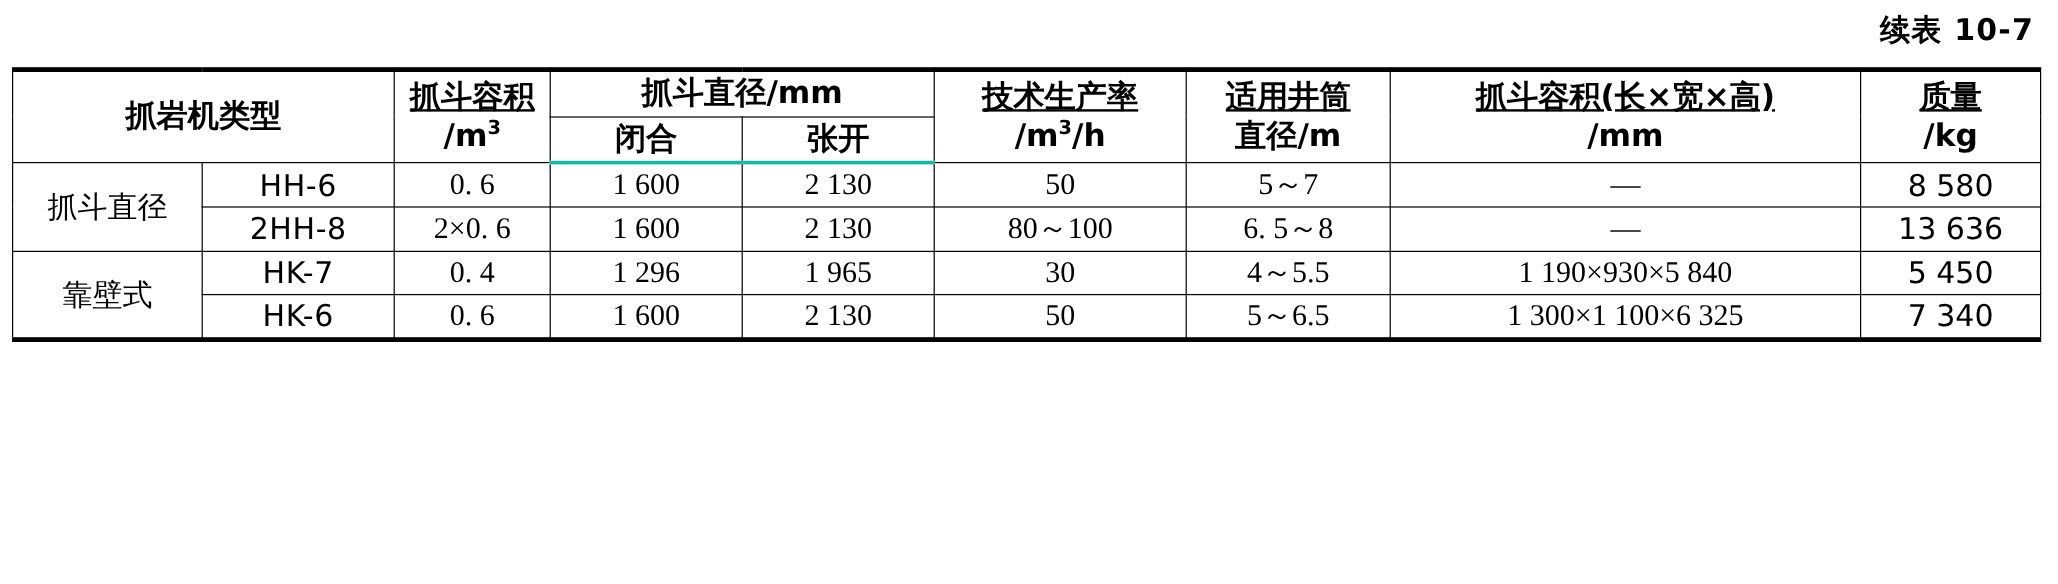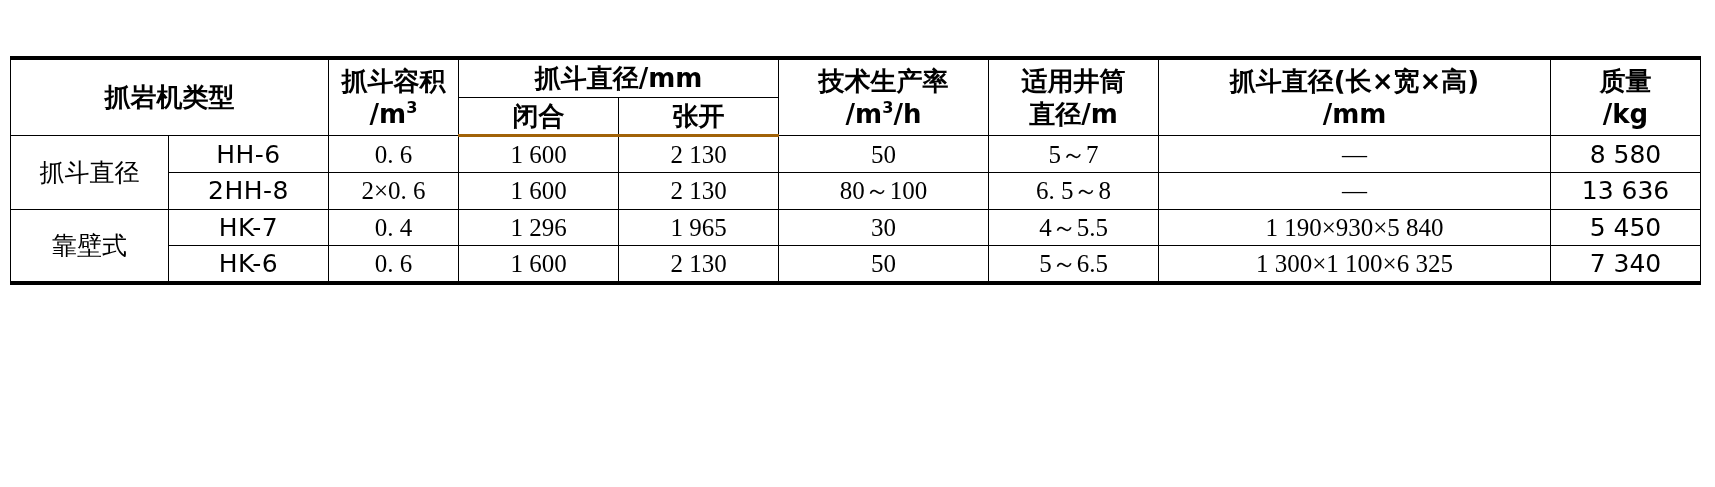"续表 10-7" div.cont-title { html: none -> <div>续表 10-7</div> }
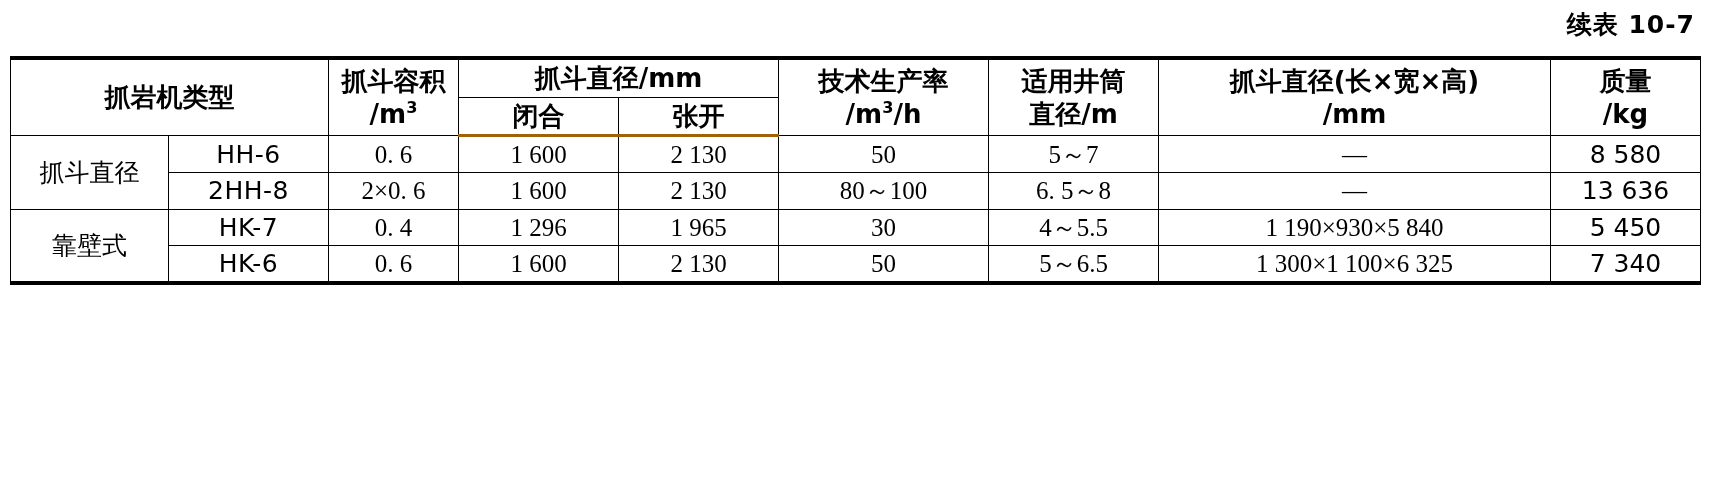"抓斗容积" .stack .l1 { text-decoration: none -> underline }
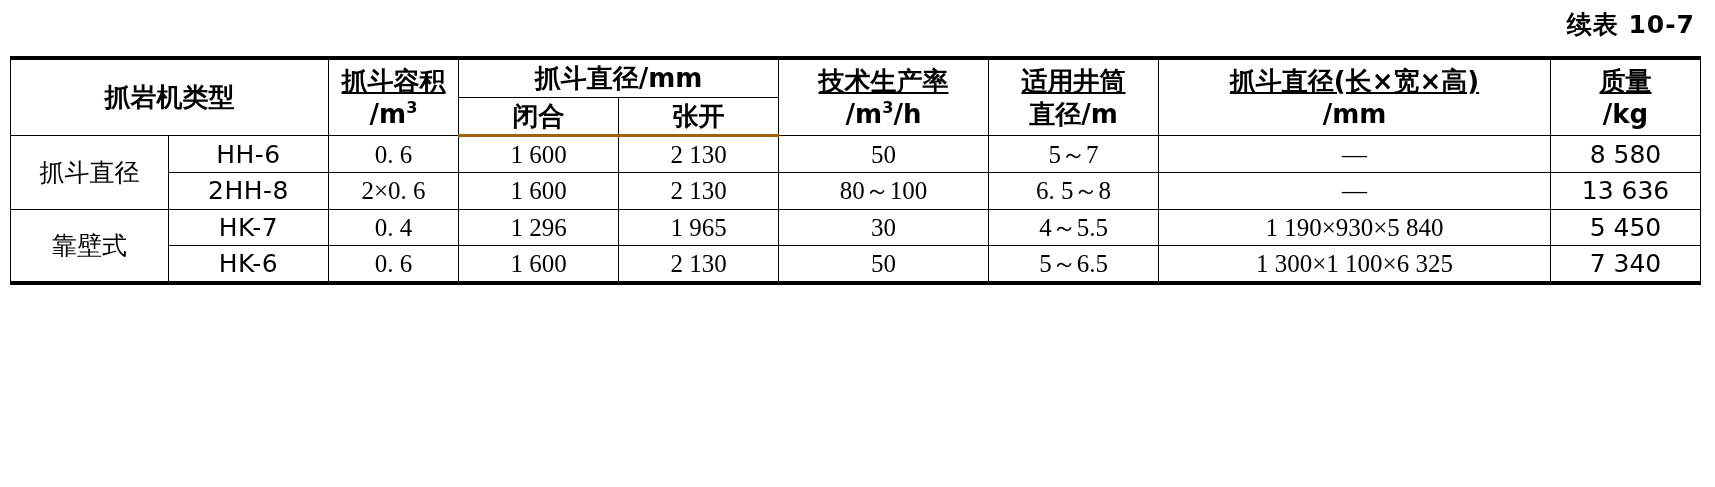"抓斗直径(长×宽×高)" span.l1 { text: 直径 -> 容积 }
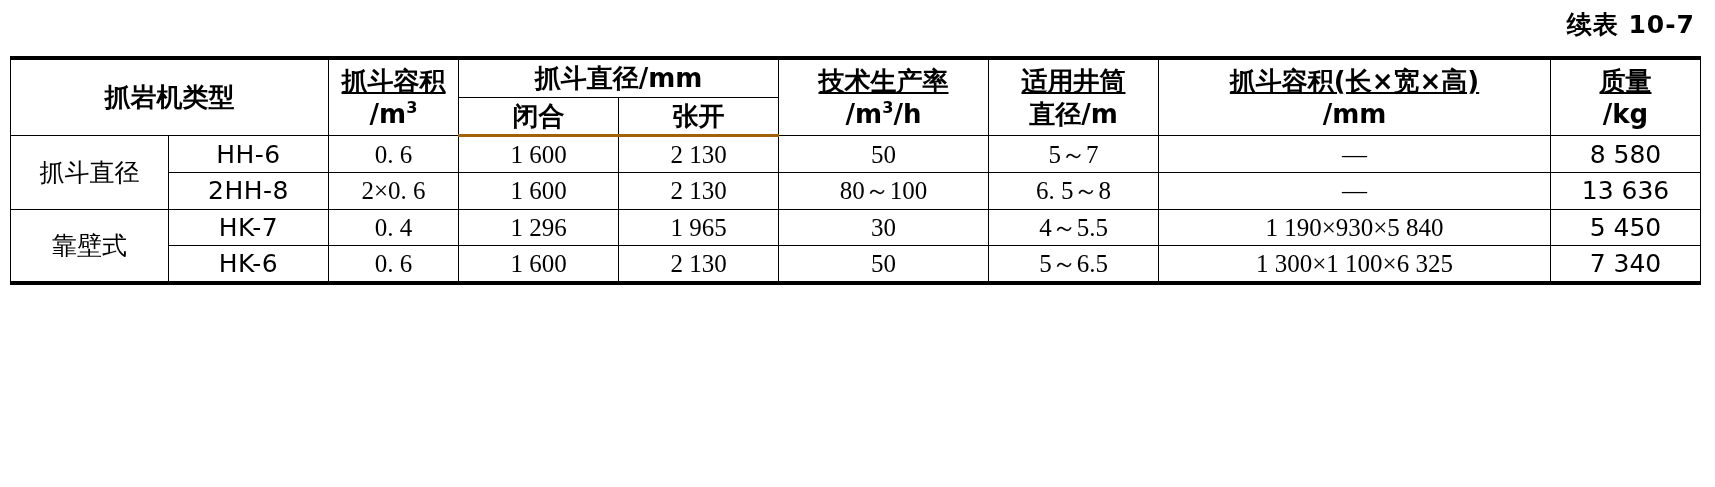"闭合" table.spec tr.head-row.bottom td { border-bottom: 3px solid #a16207 -> 3px solid #14b8a6 }
